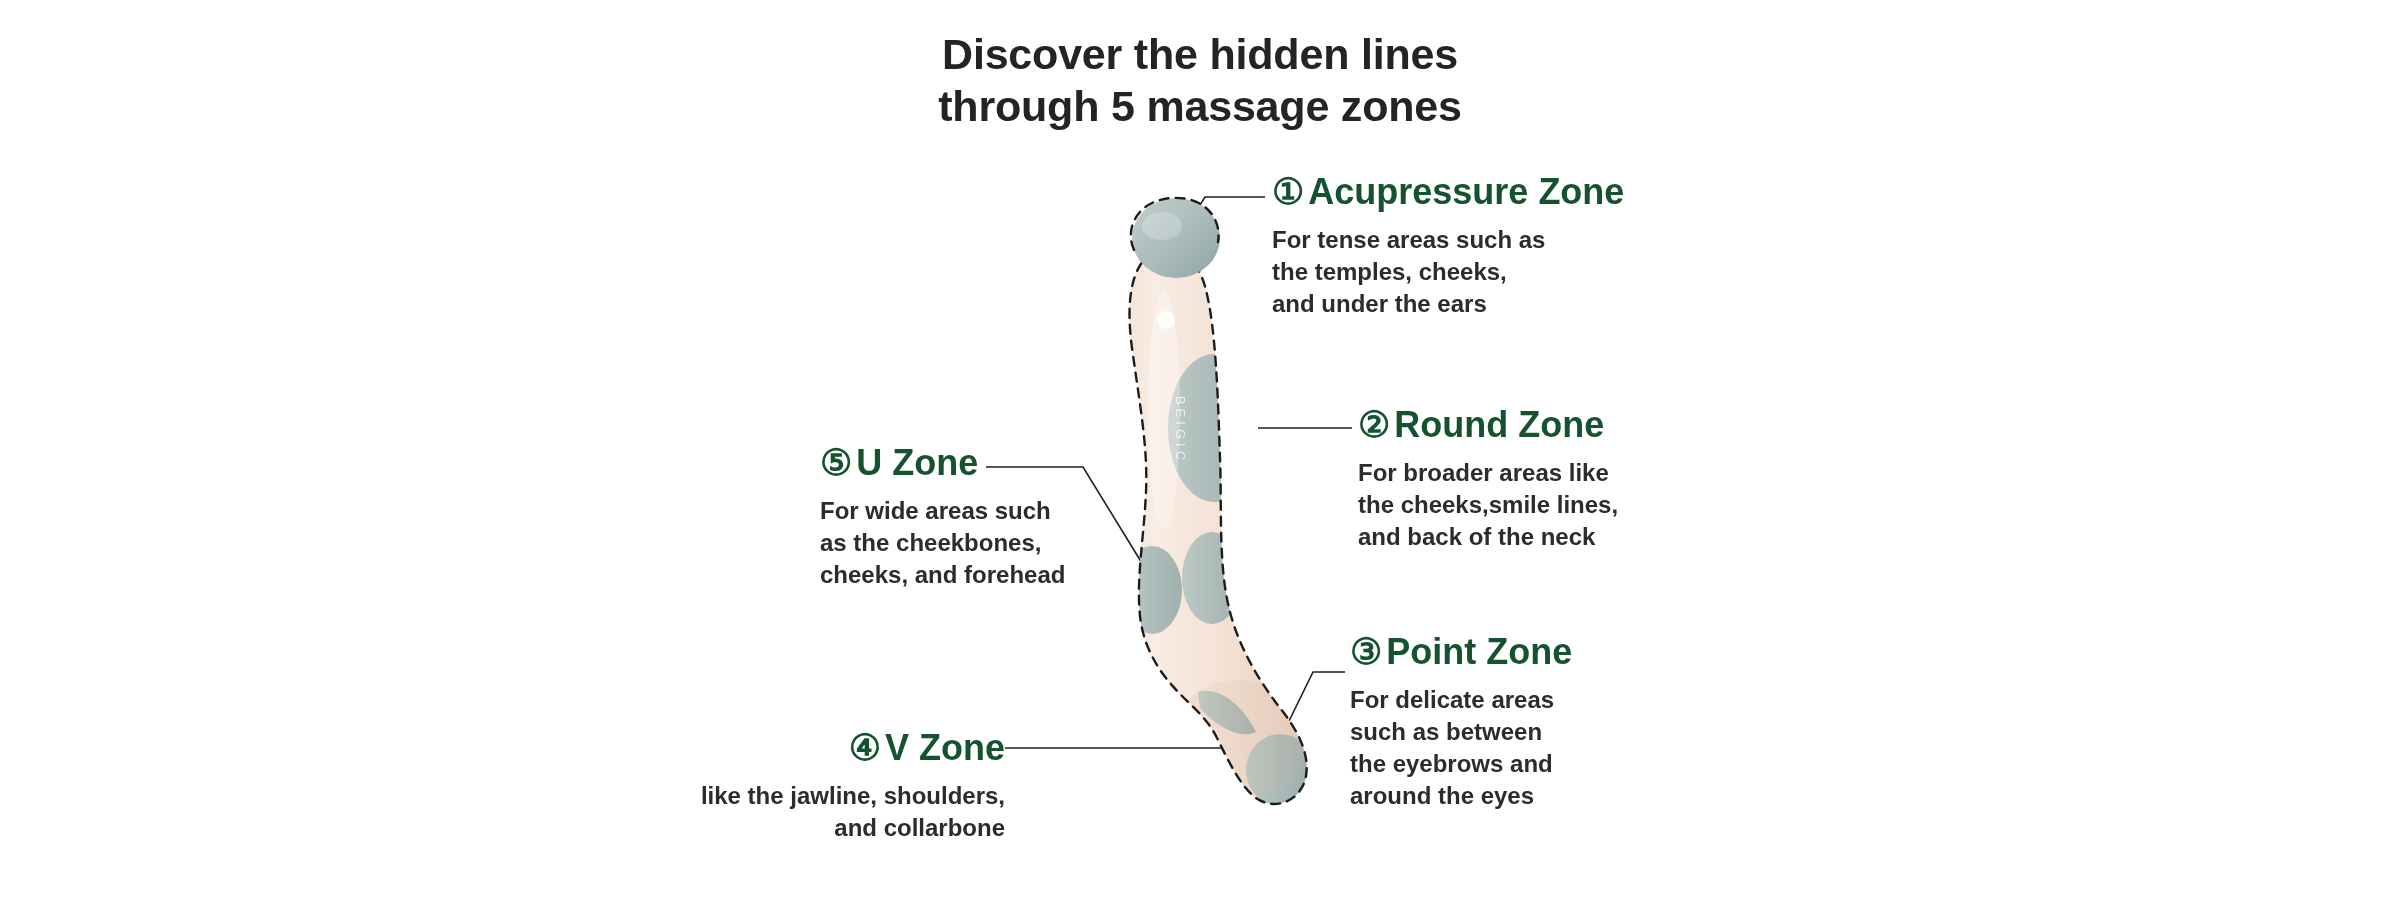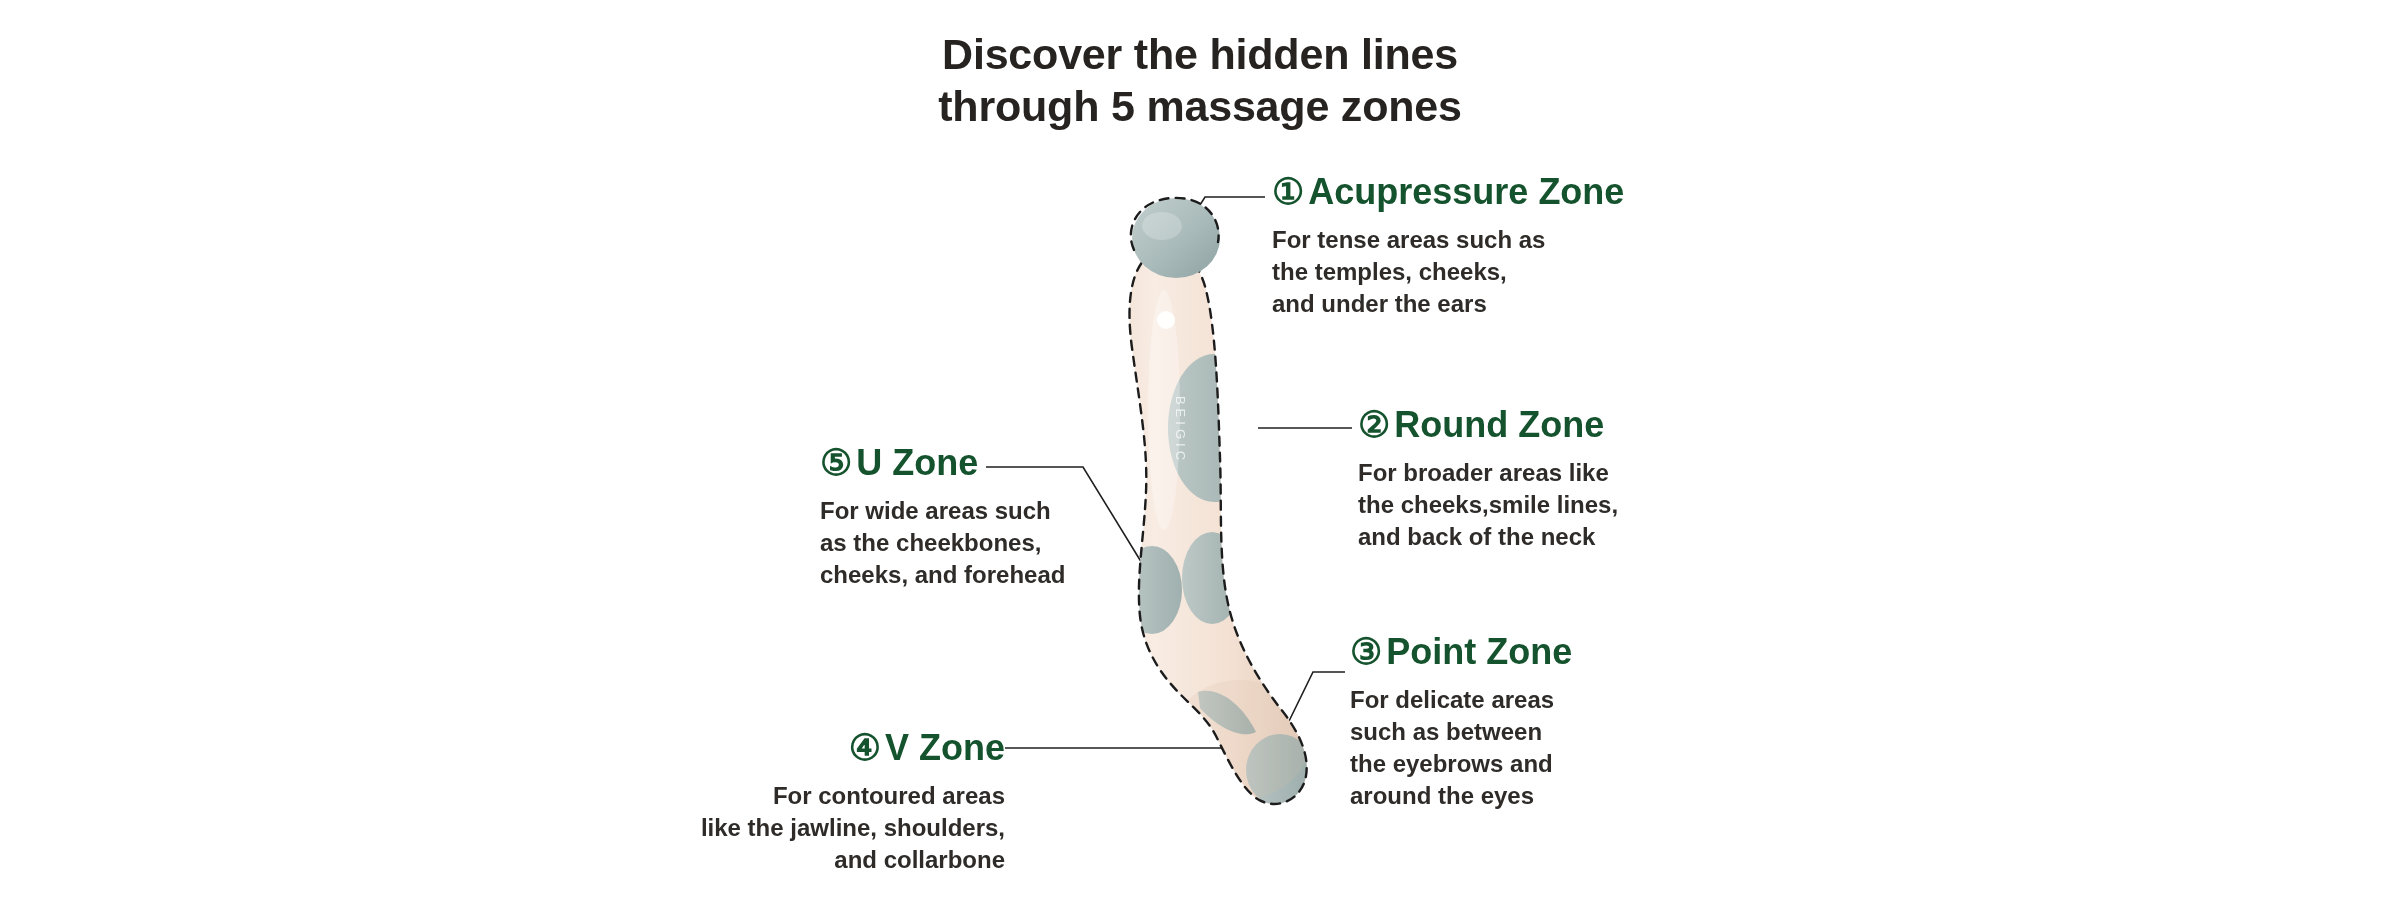"For contoured areas" span.ln { html: <span>For contoured areas</span> -> none }
